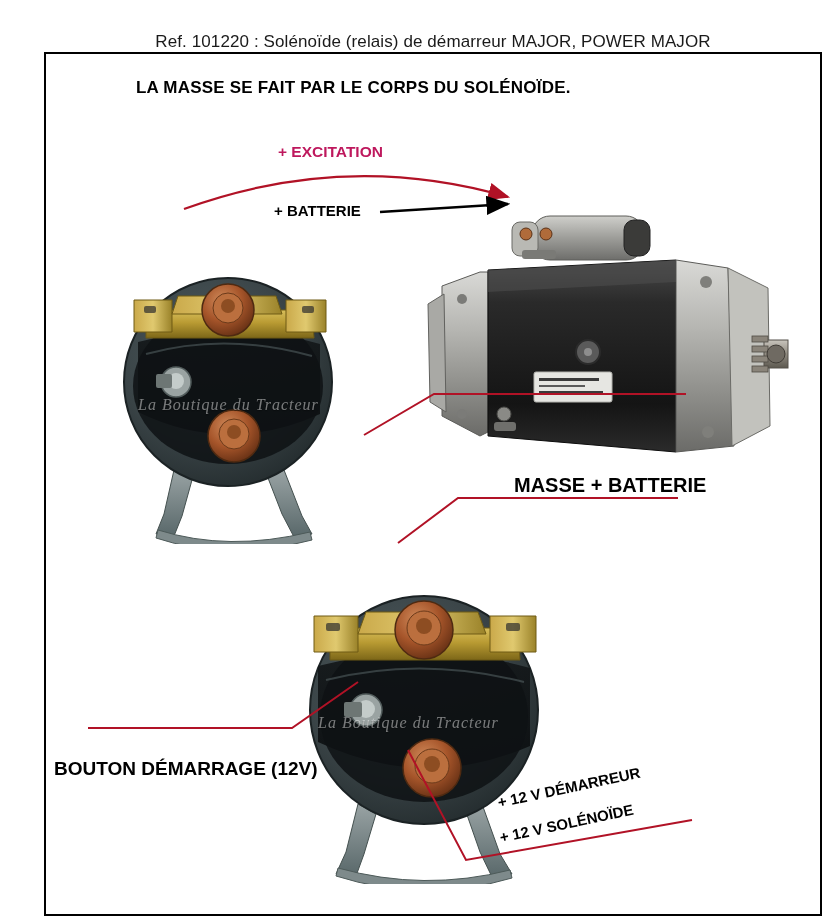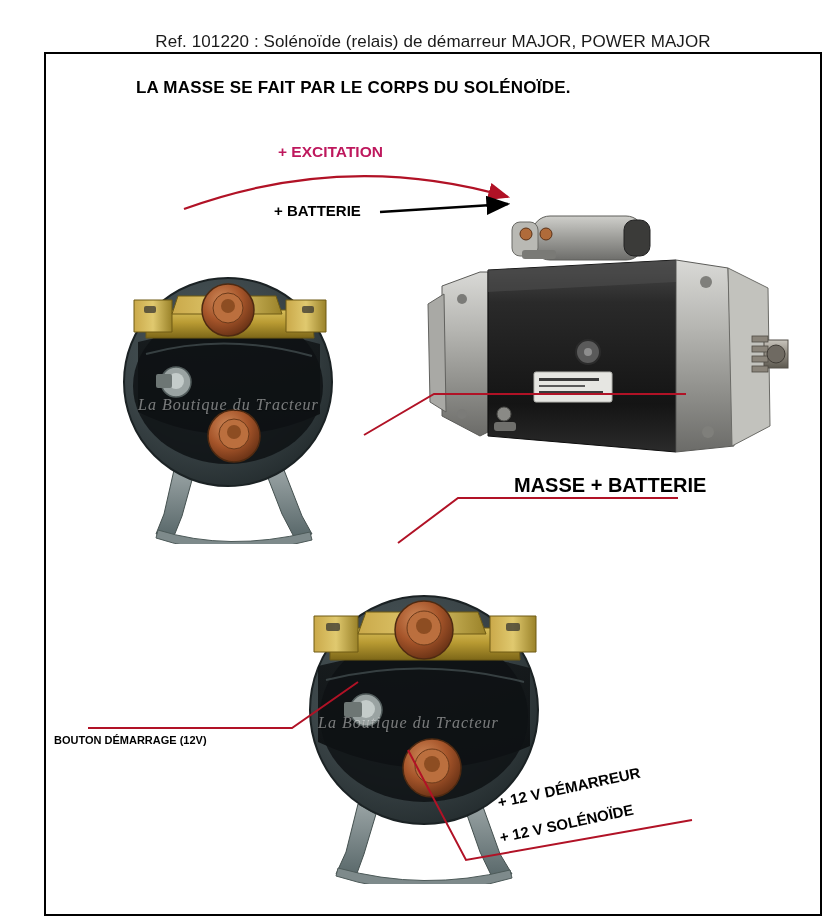"BOUTON DÉMARRAGE (12V)" .lbl-bouton { font-size: 11px -> 19px; top: 680px -> 704px }
